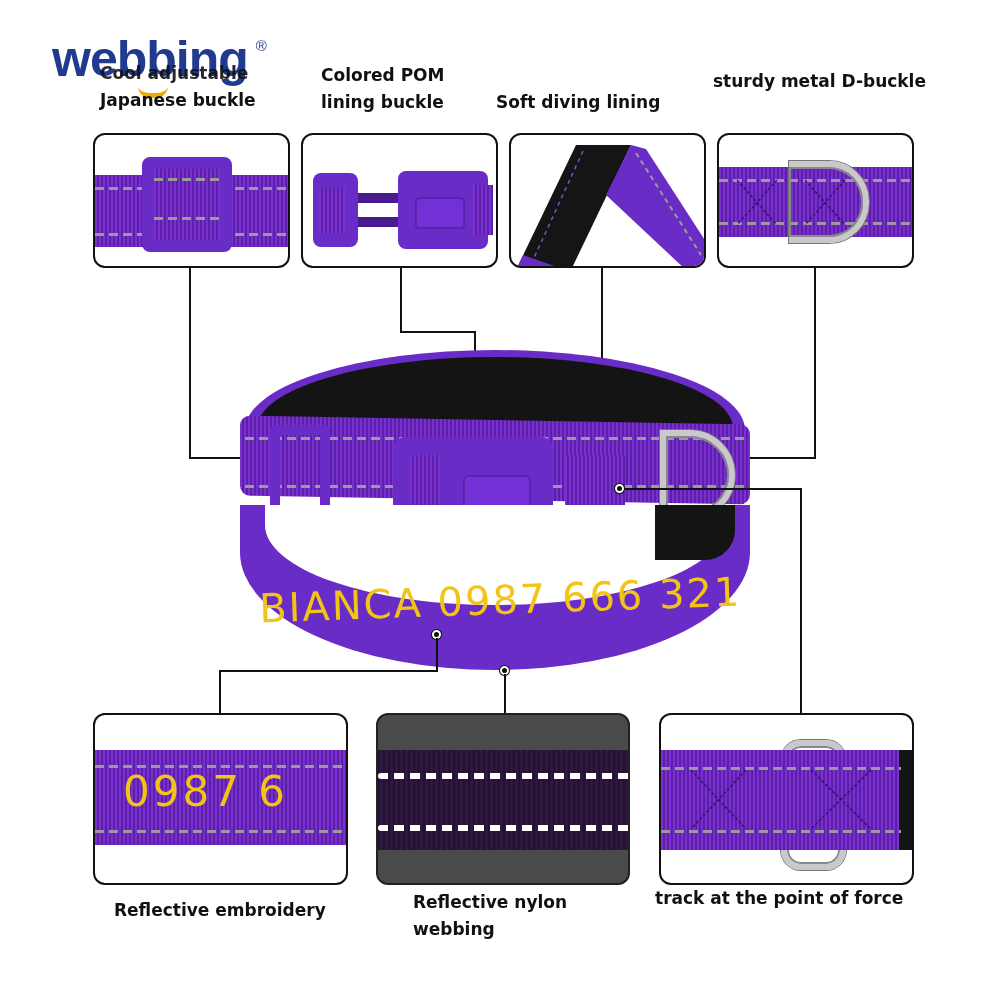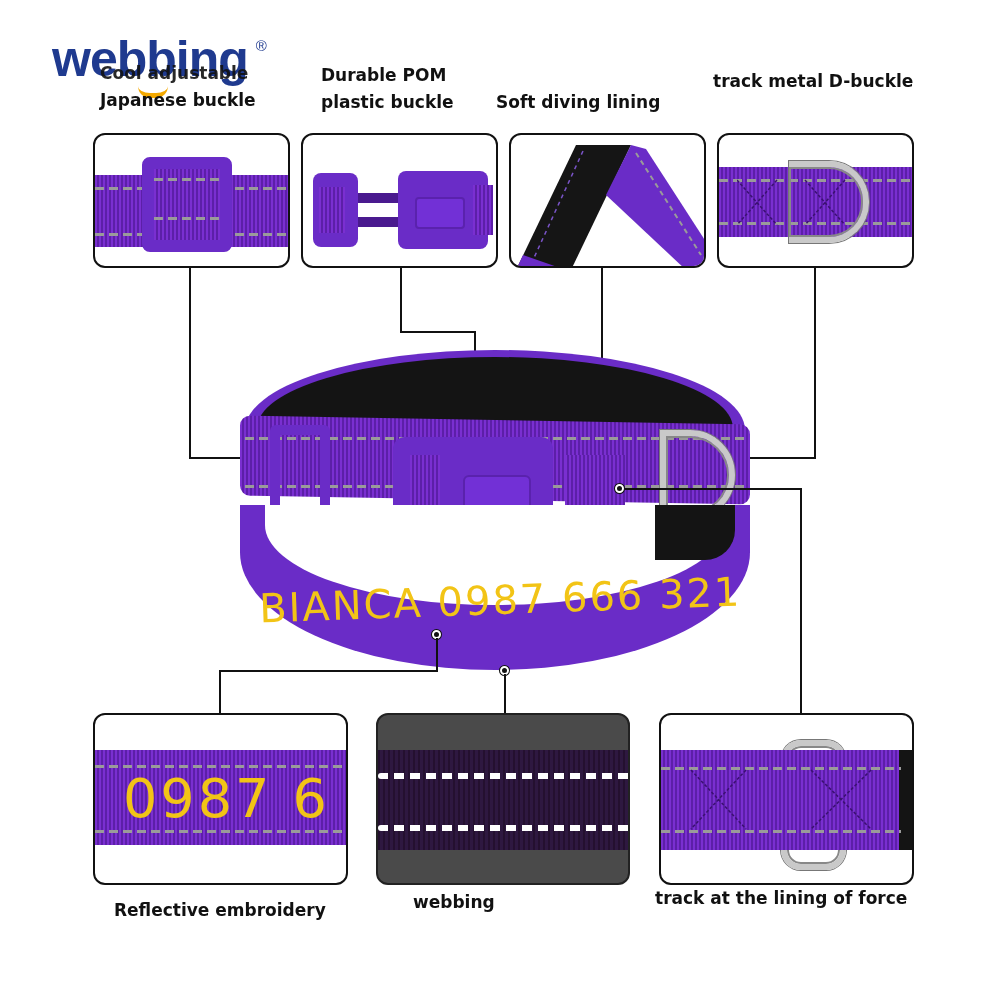"Durable POM" div { text: Durable -> Colored }
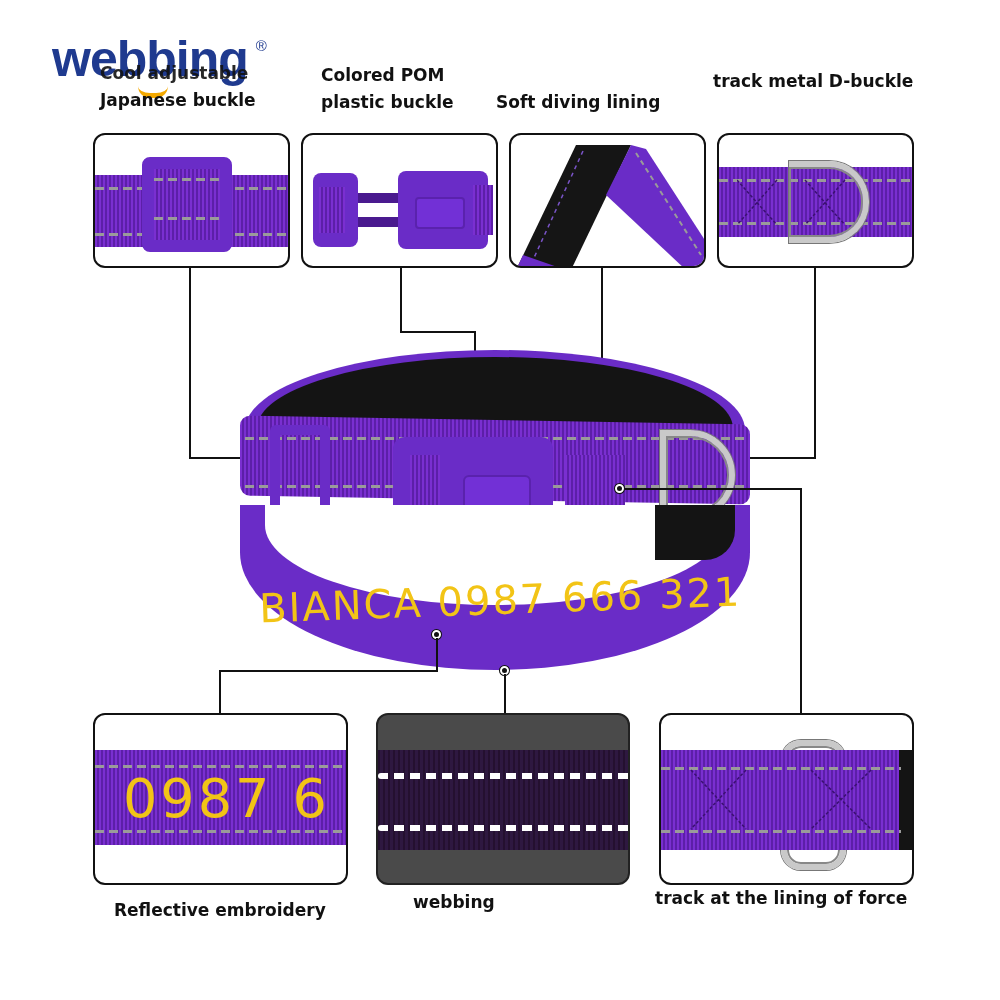"track metal D-buckle" div { text: track -> sturdy }
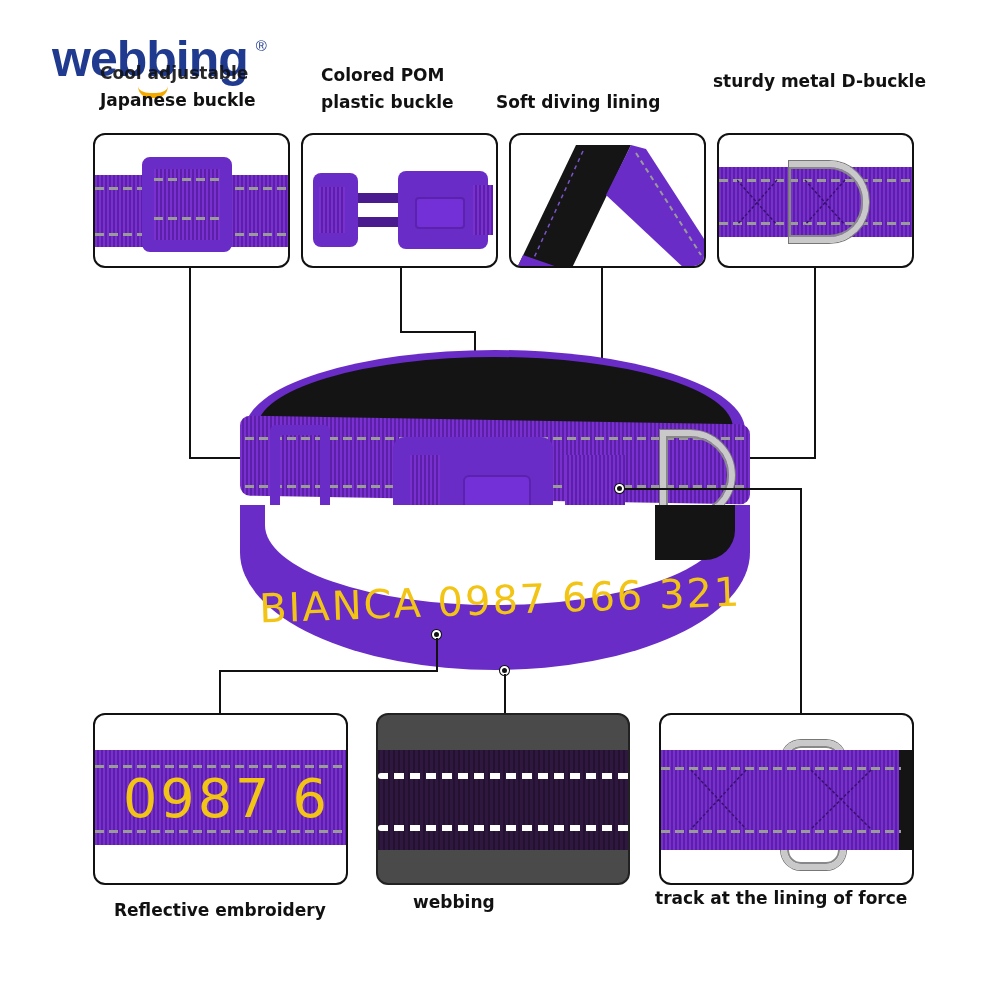"plastic buckle" div { text: plastic -> lining }
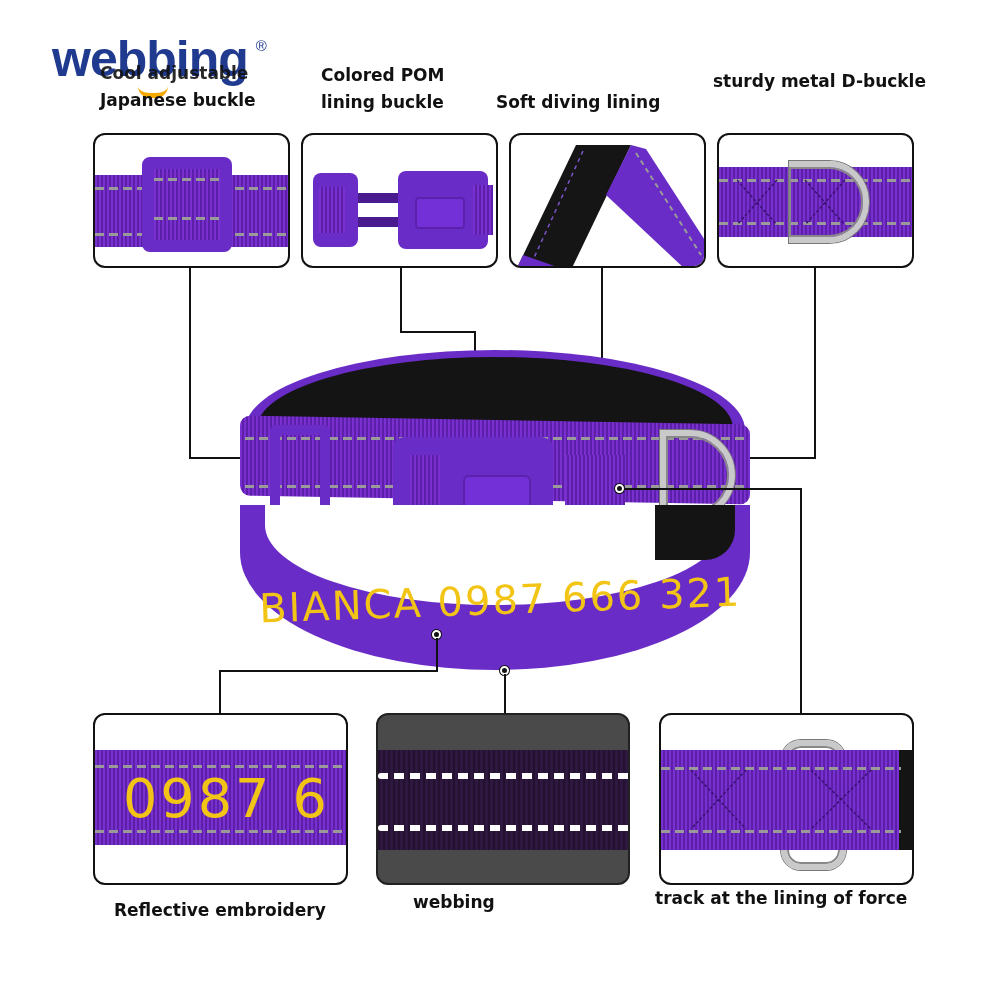"0987 6" div.abs { font-size: 54px -> 42px }
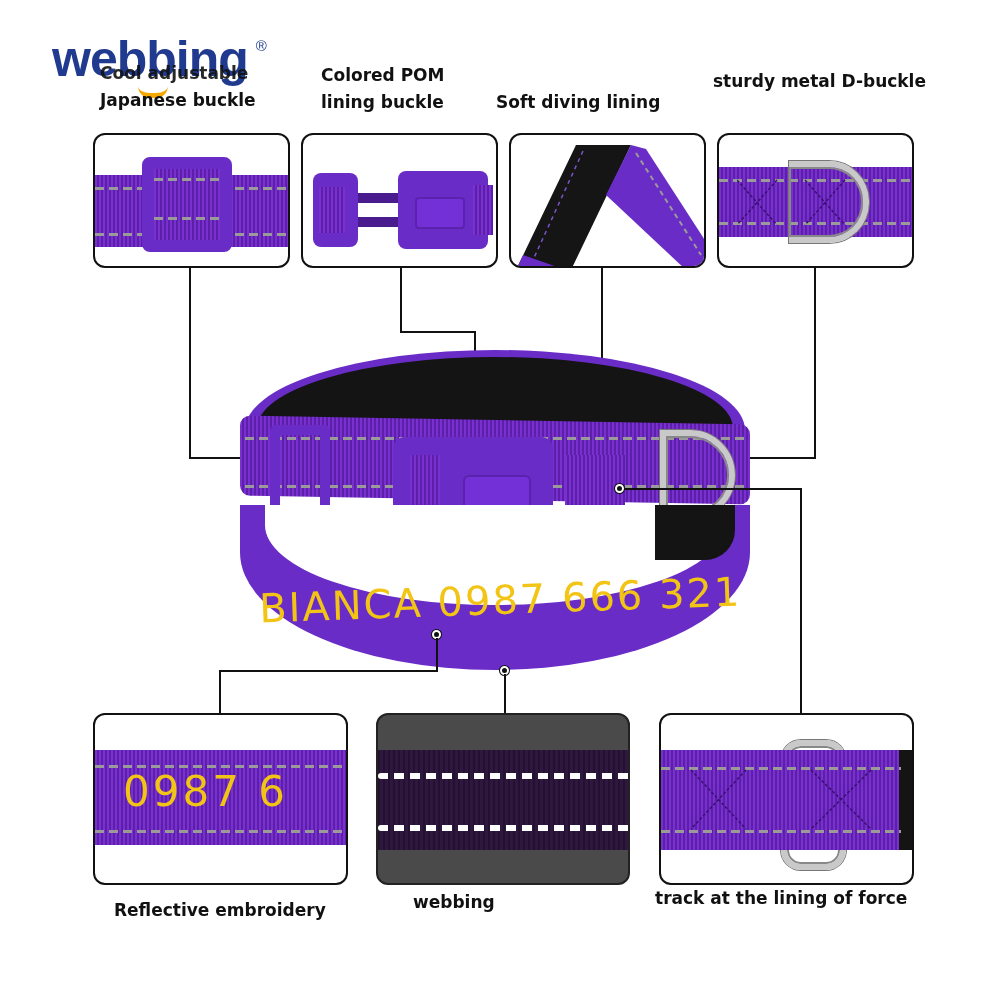"Reflective nylon" div { html: none -> <div>Reflective nylon</div> }
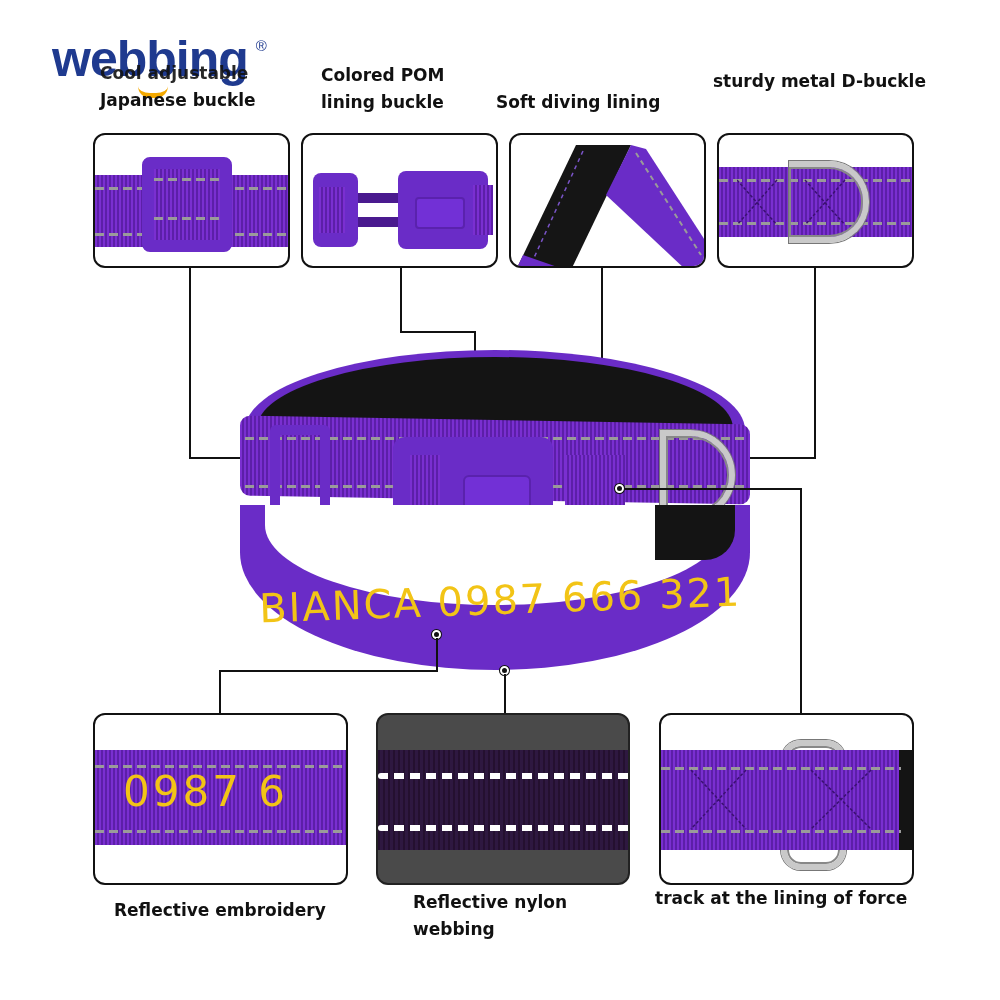"track at the lining of" div { text: lining -> point }
